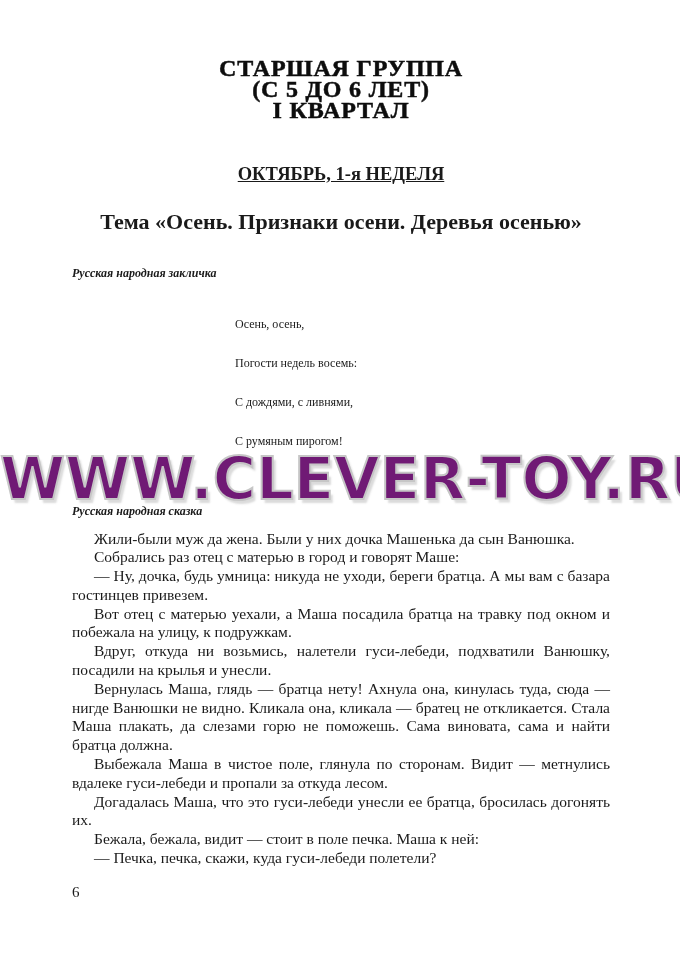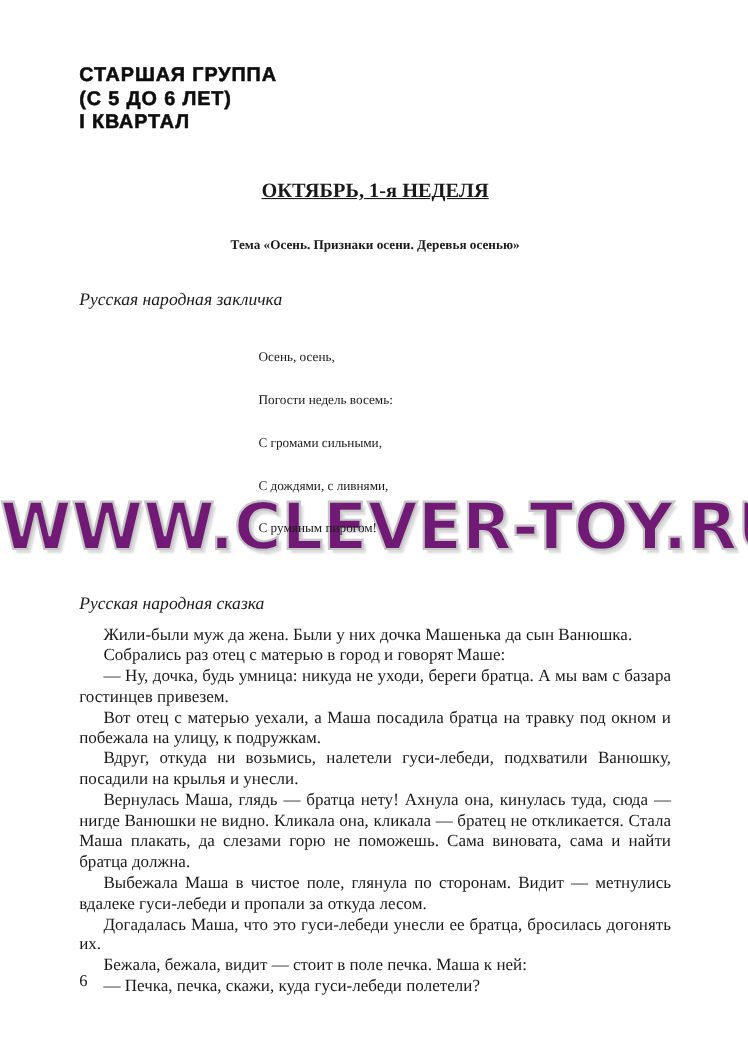"СТАРШАЯ ГРУППА" .deco-header { font-family: Liberation Sans, sans-serif -> Liberation Serif, serif; font-size: 18px -> 24px; text-align: left -> center }
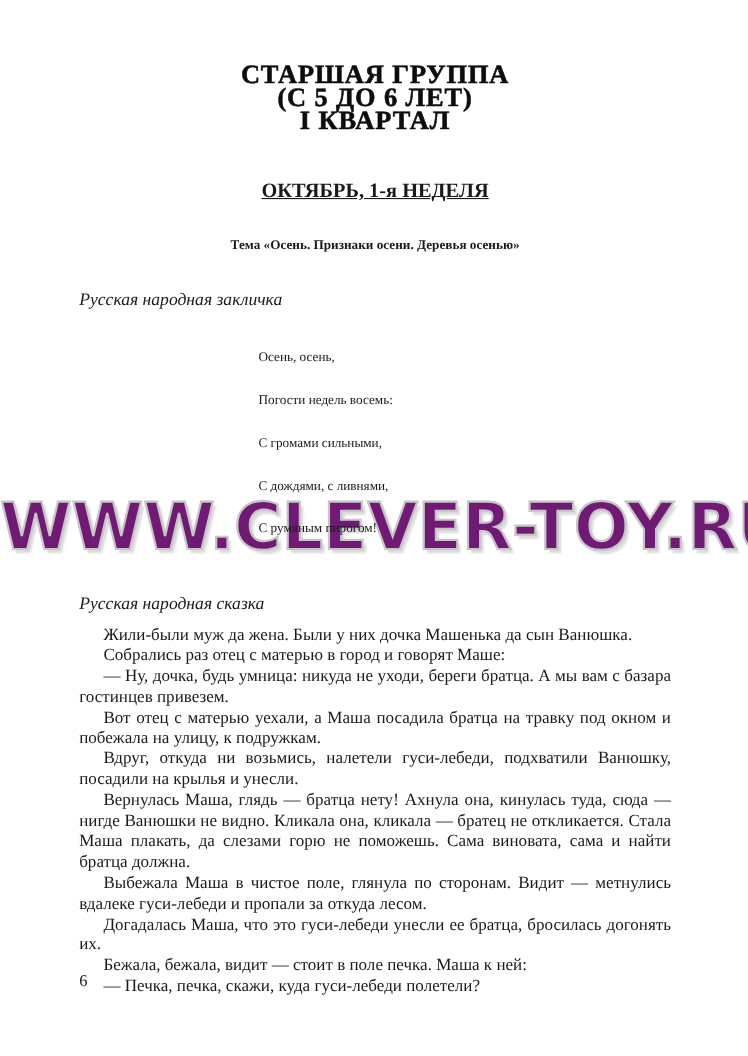"Тема «Осень. Признаки осени. Деревья" .theme-title { font-size: 12px -> 22px }
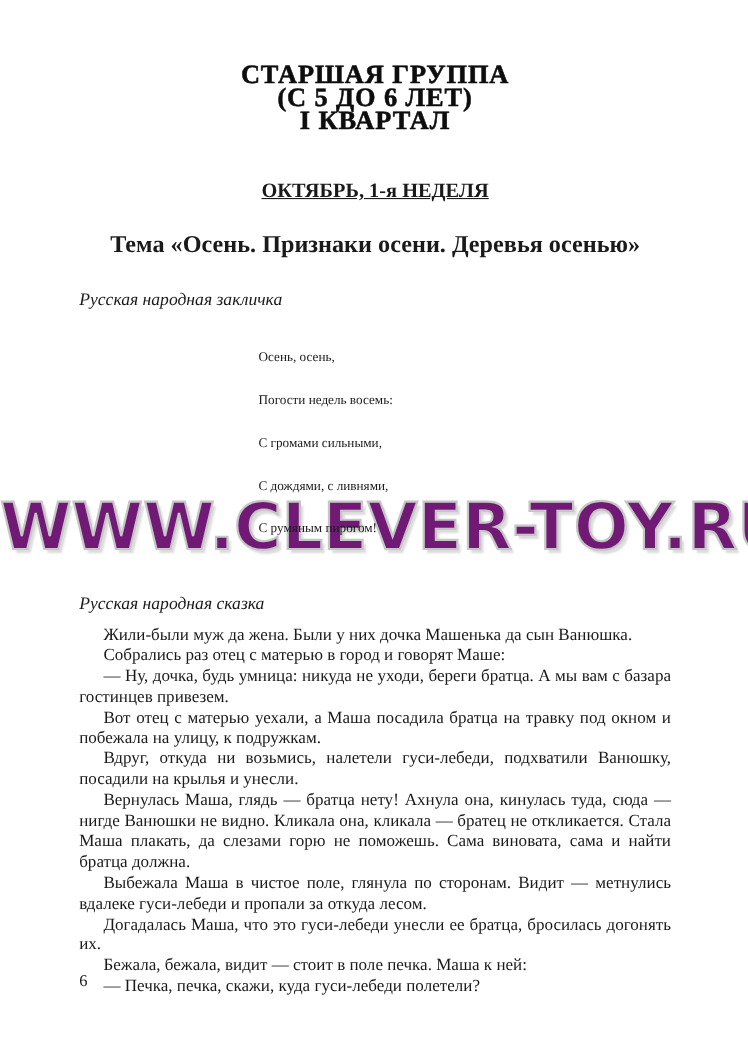"Русская народная закличка" .section-heading { font-size: 16px -> 12px; font-weight: normal -> bold }
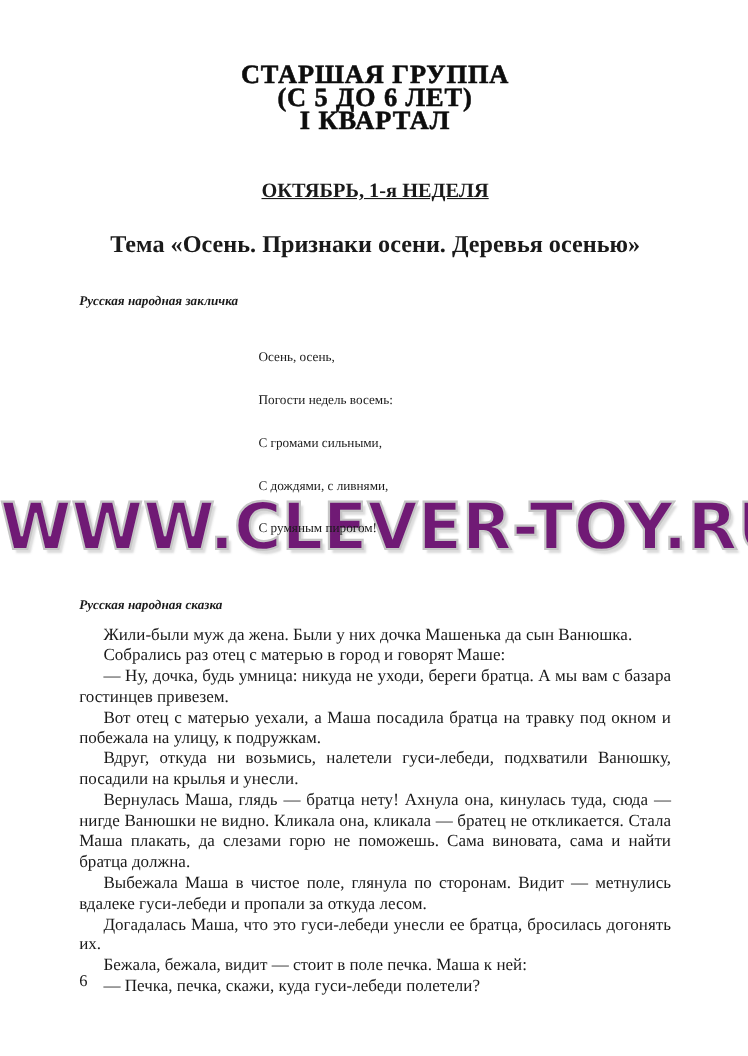"С громами сильными," div { html: <div>С громами сильными,</div> -> none }
